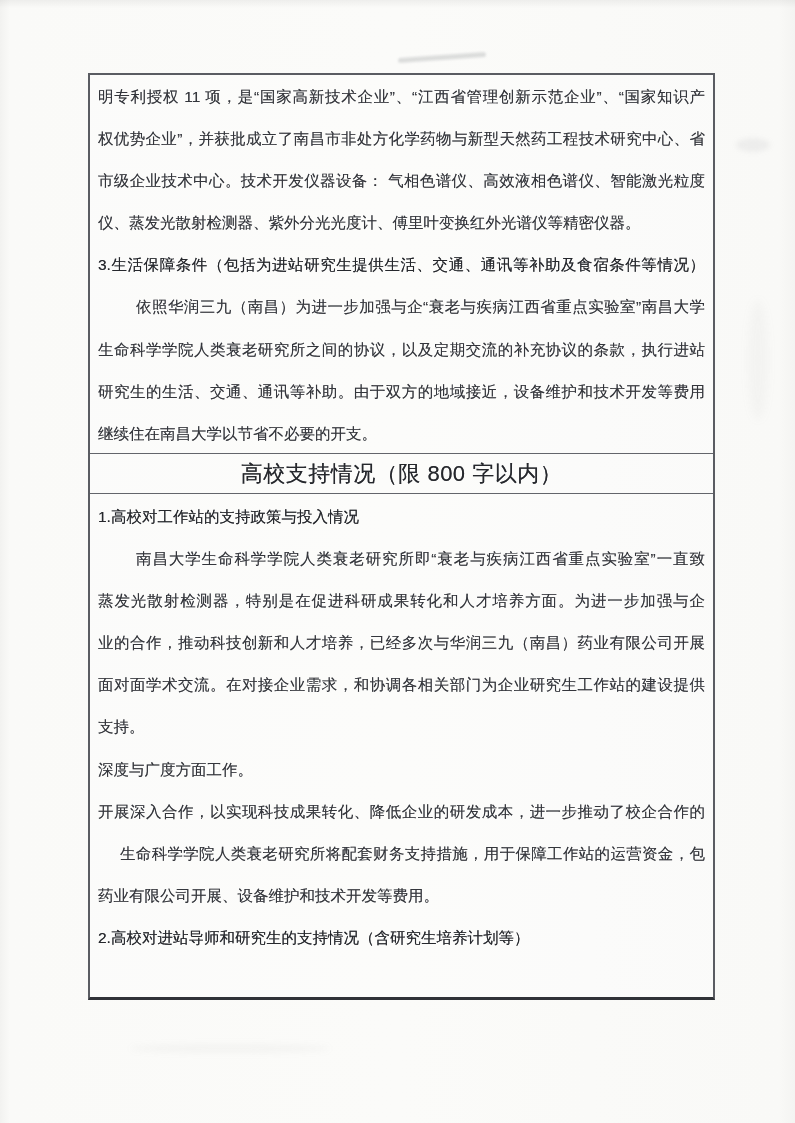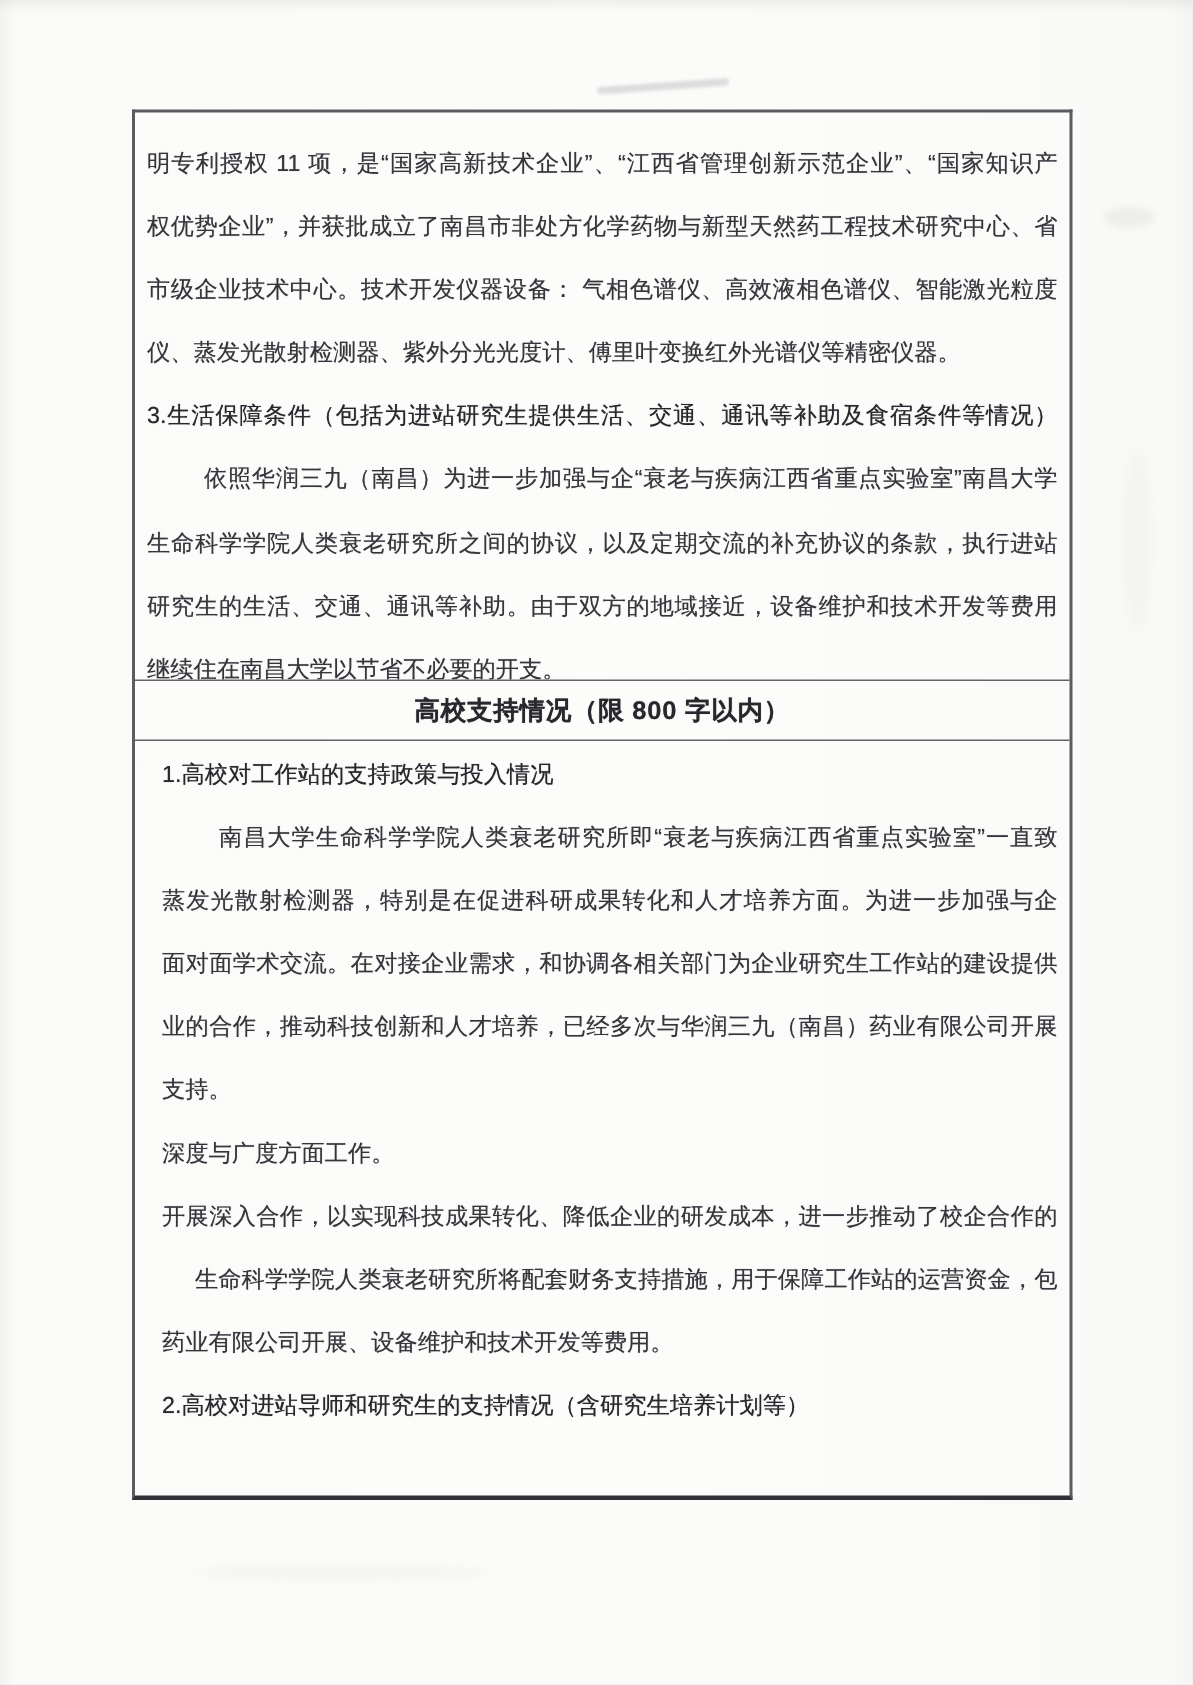"明专利授权 11" .cell-enterprise { padding-top: 14px -> 1px }
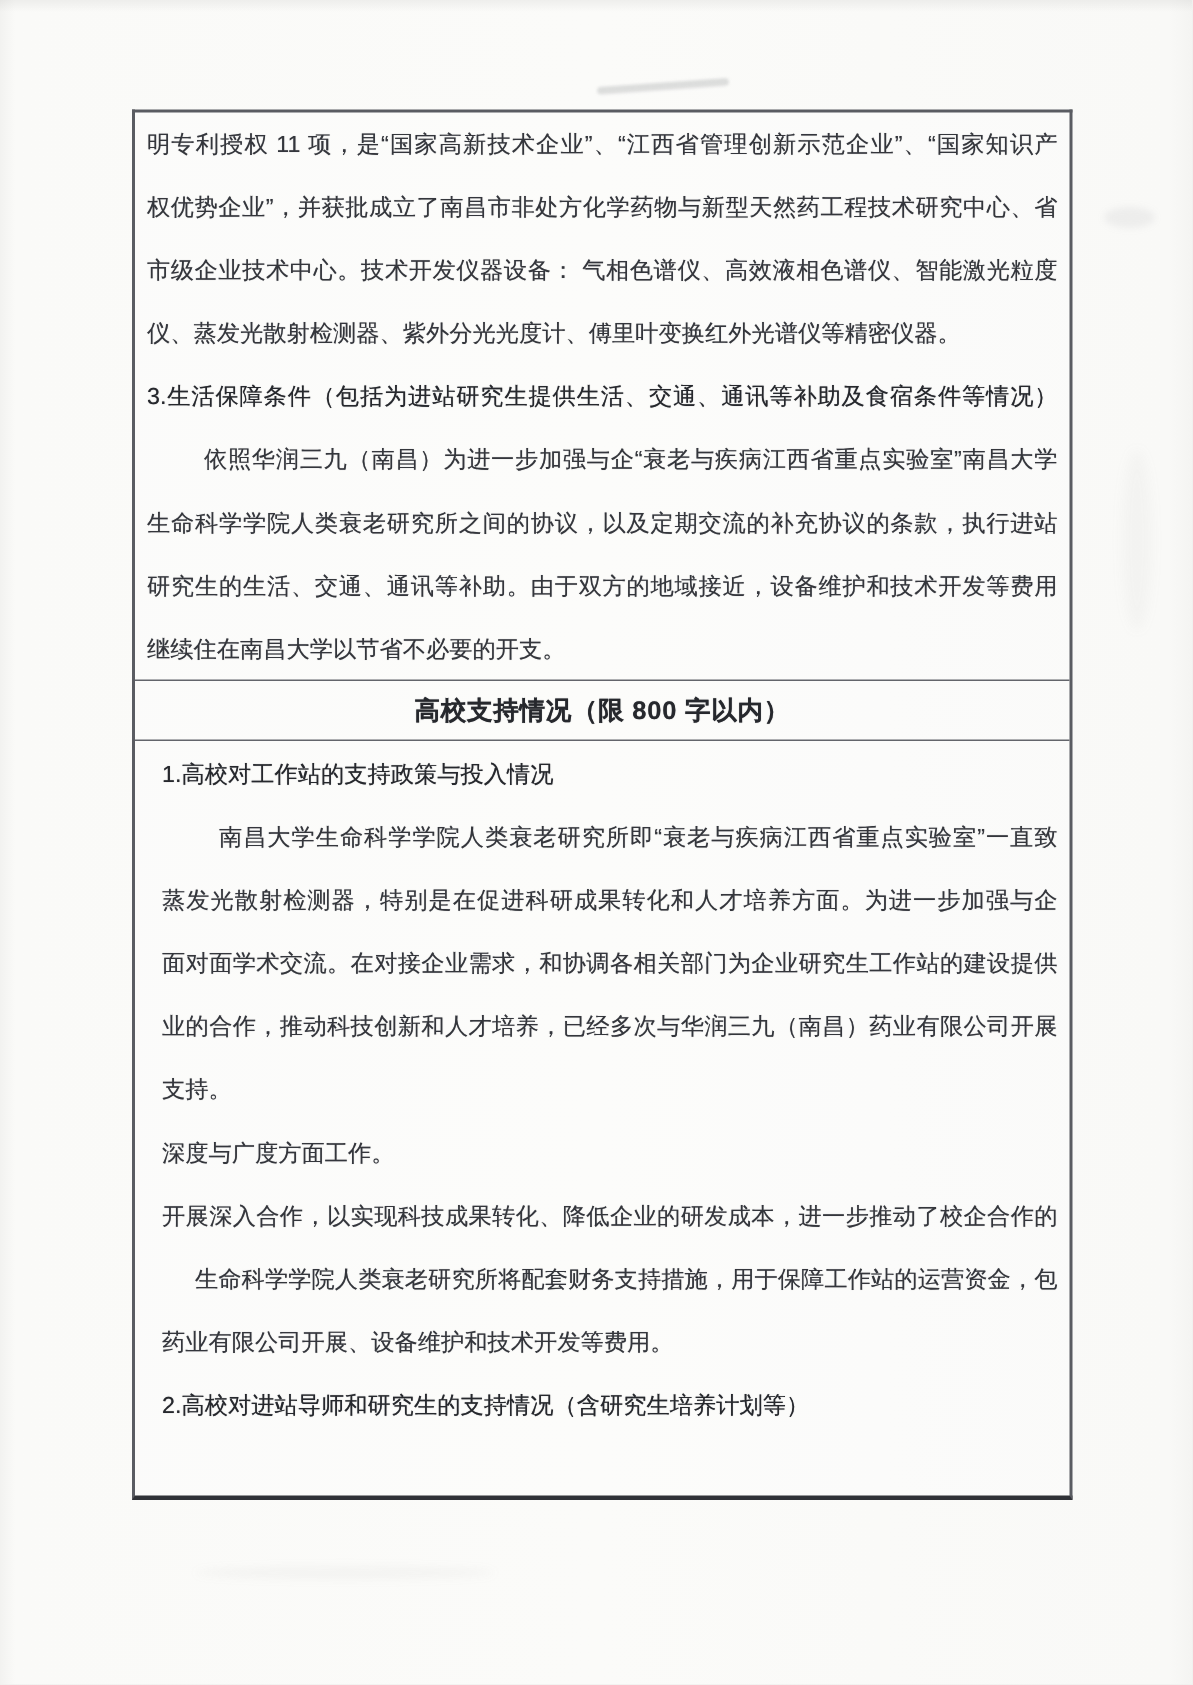"高校支持情况（限 800 字以内）" .header-text { font-size: 17px -> 22px; font-weight: 700 -> 400 }
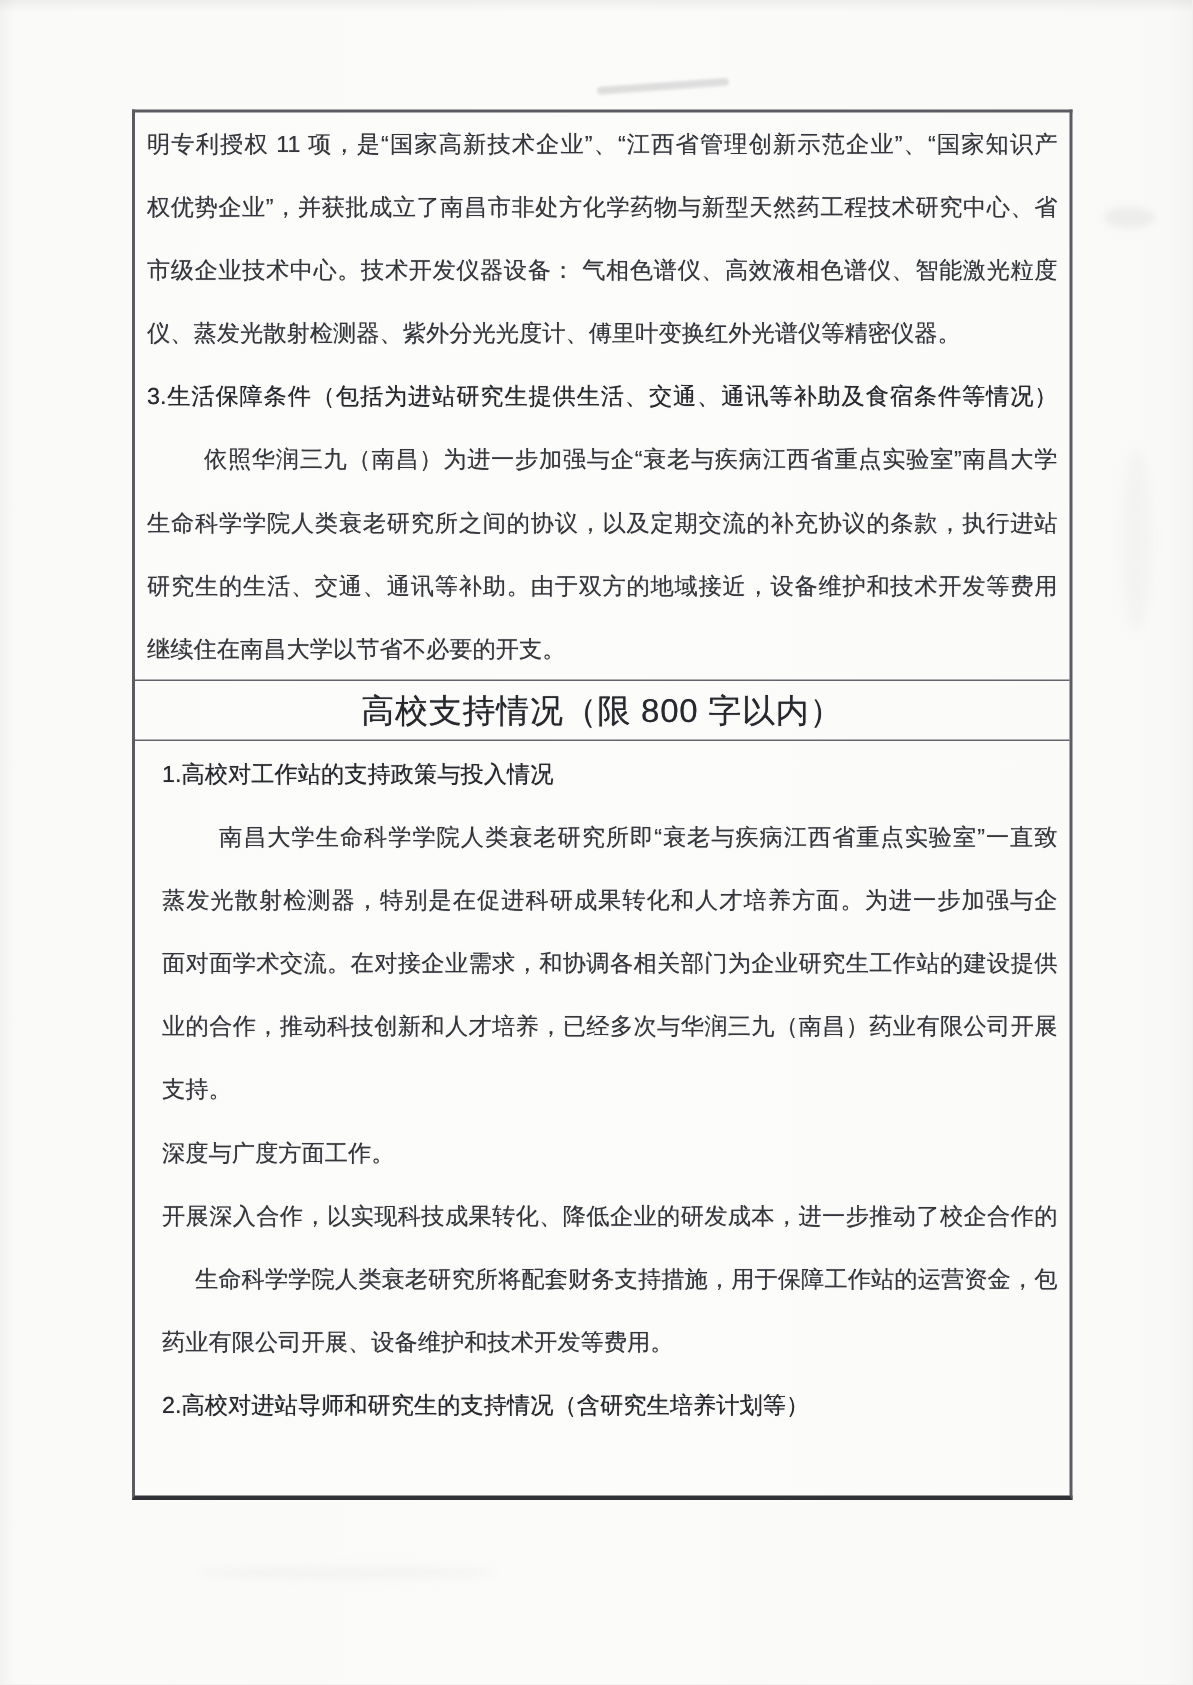"1.高校对工作站的支持政策与投入情况" .cell-university { margin-left: 10px -> none }
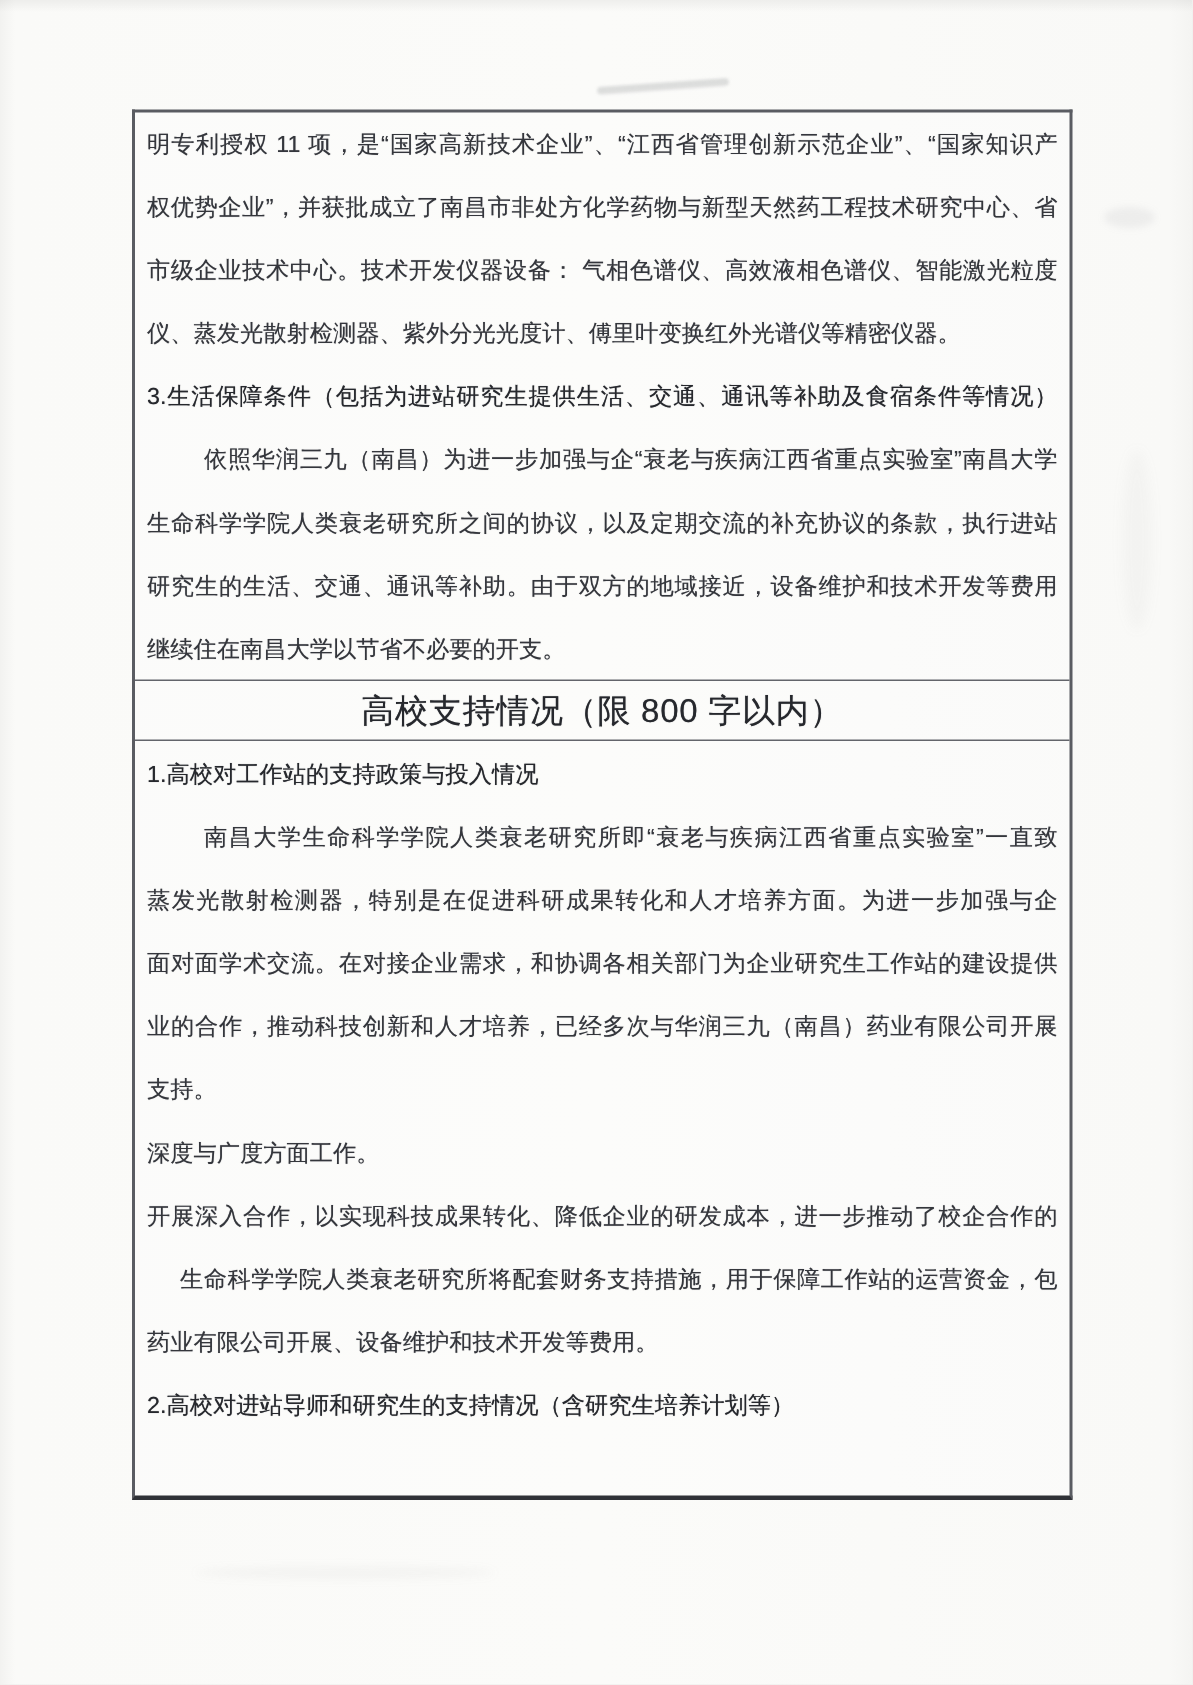"面对面学术交流。在对接企业需求，和协调各相关部门为企业研究生工作站的建设提供" div.tl { order: before "业的合作，推动科技创新和人才培养，已经多次与华润三九（南昌）药业有限公司开展" -> after "业的合作，推动科技创新和人才培养，已经多次与华润三九（南昌）药业有限公司开展" }
